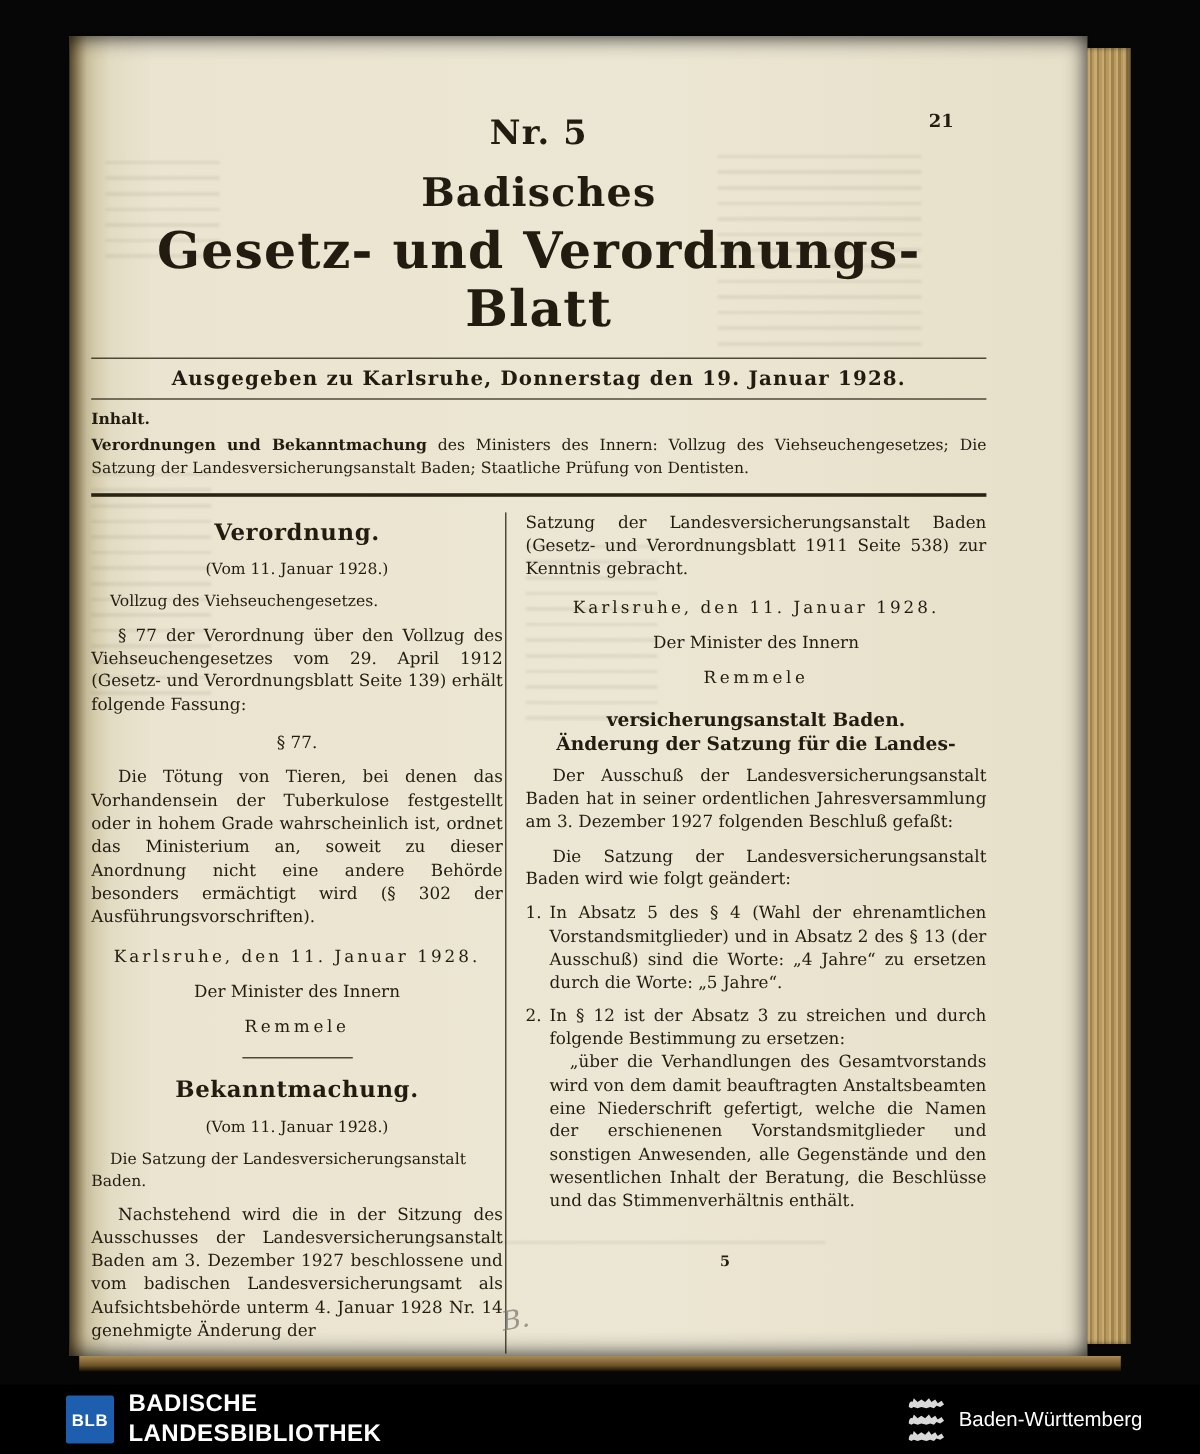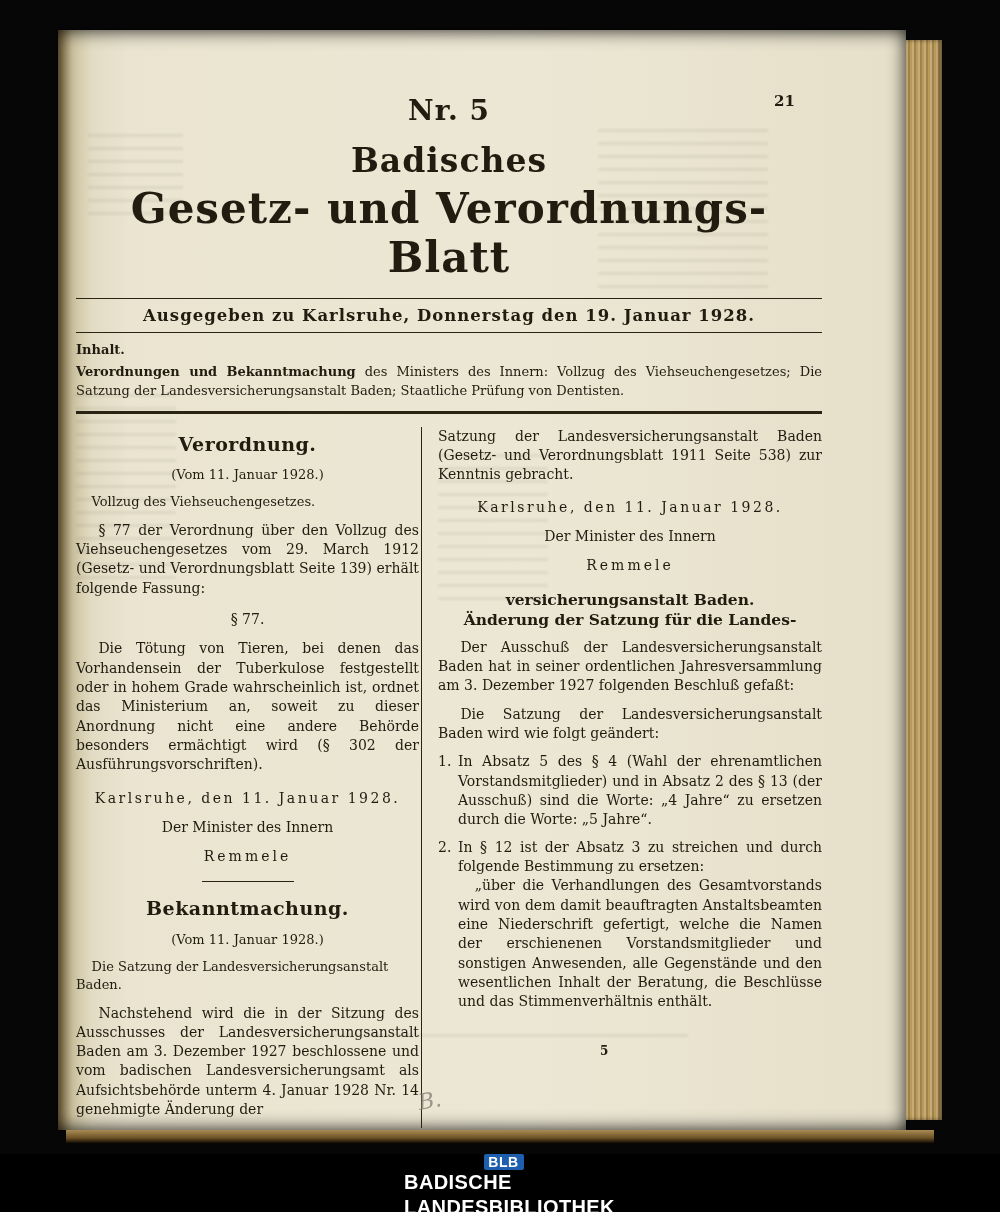"§ 77 der Verordnung über" div.para { text: March -> April }
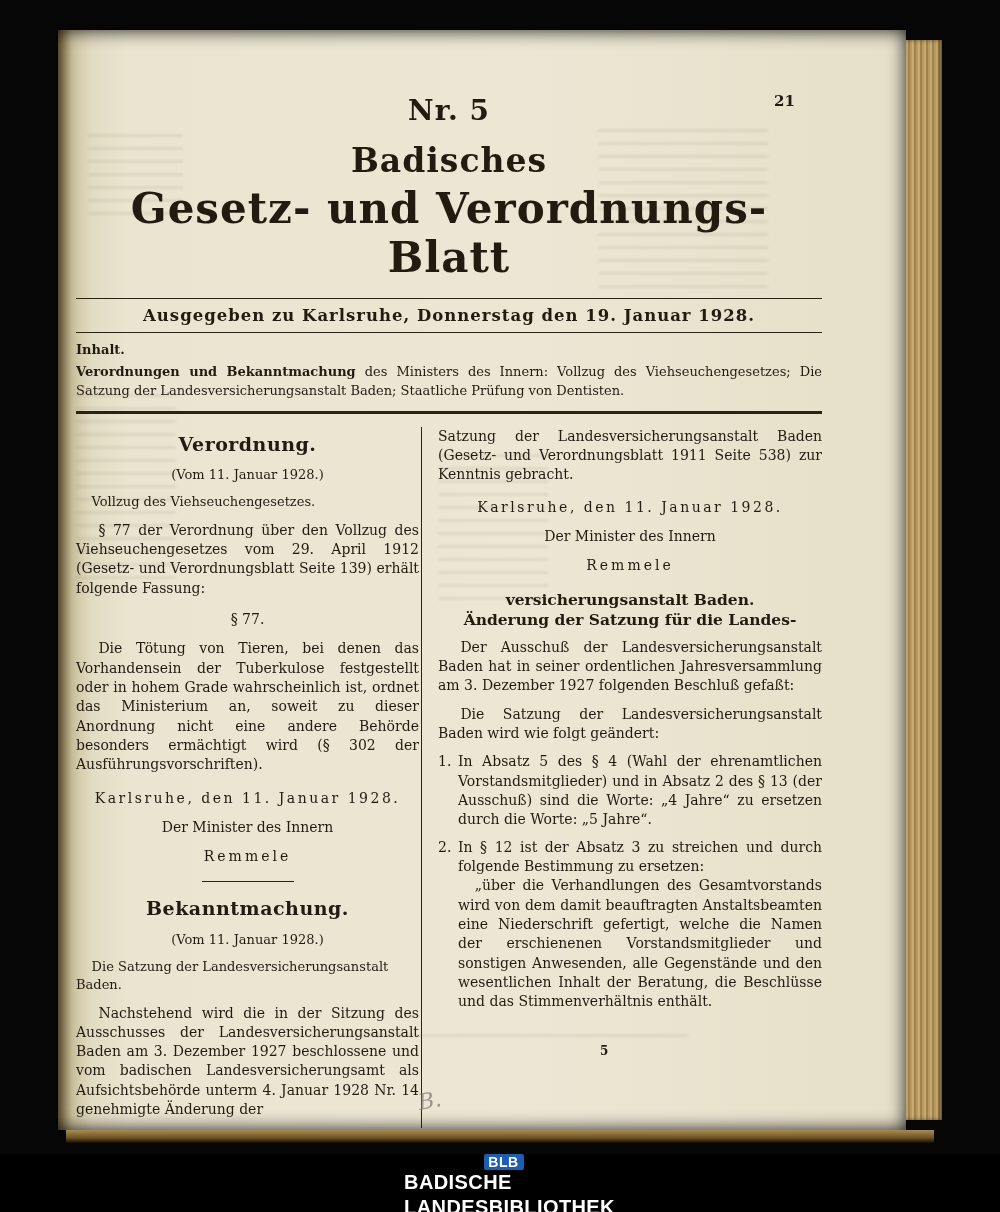"BLB" .footer { flex-direction: column -> none }
